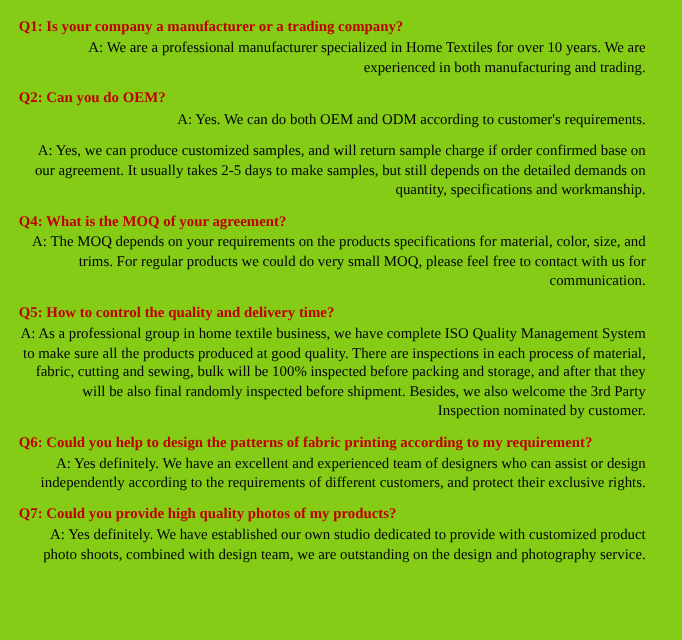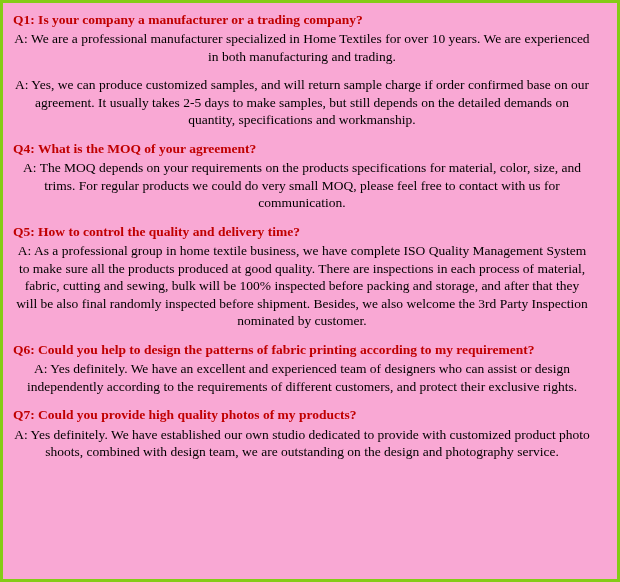"Q1: Is your company a" .faq-sheet { background: #f9a8d4 -> #84cc16; border: 3px solid #84cc16 -> 7px solid #84cc16 }
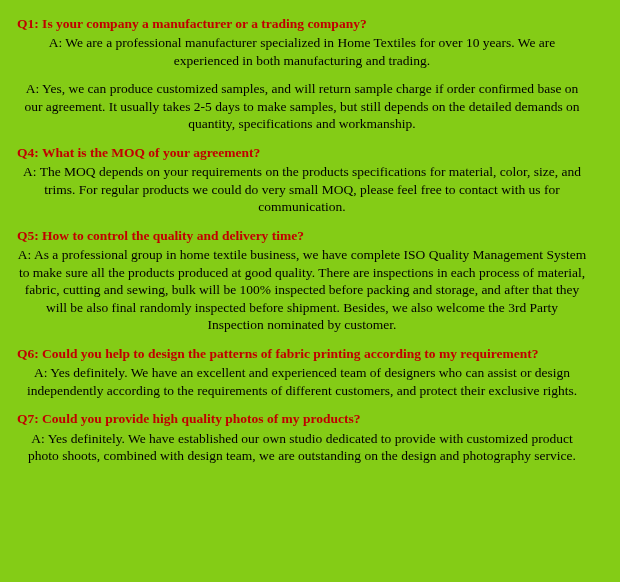"A: We are a professional" .answer { text-align: center -> right }
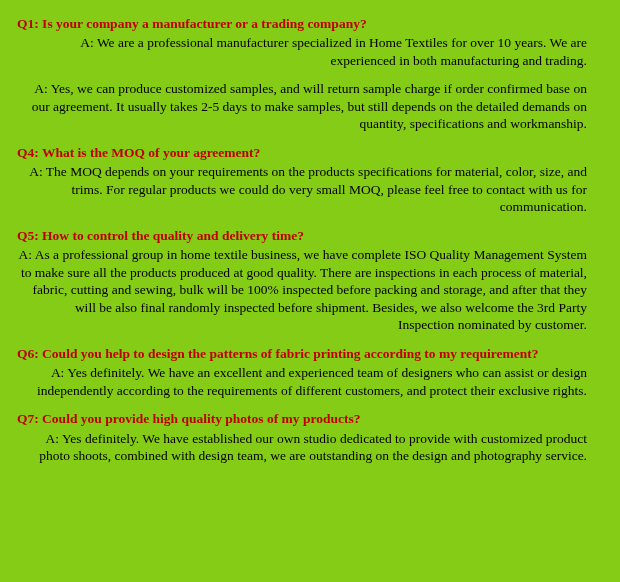"Q2: Can you do OEM?" div.faq-block { html: none -> <div> <p>Q2: Can you do OEM?</p> <p>A: Yes. We can do both OEM and ODM according to customer's requirements.</p> </div> }
